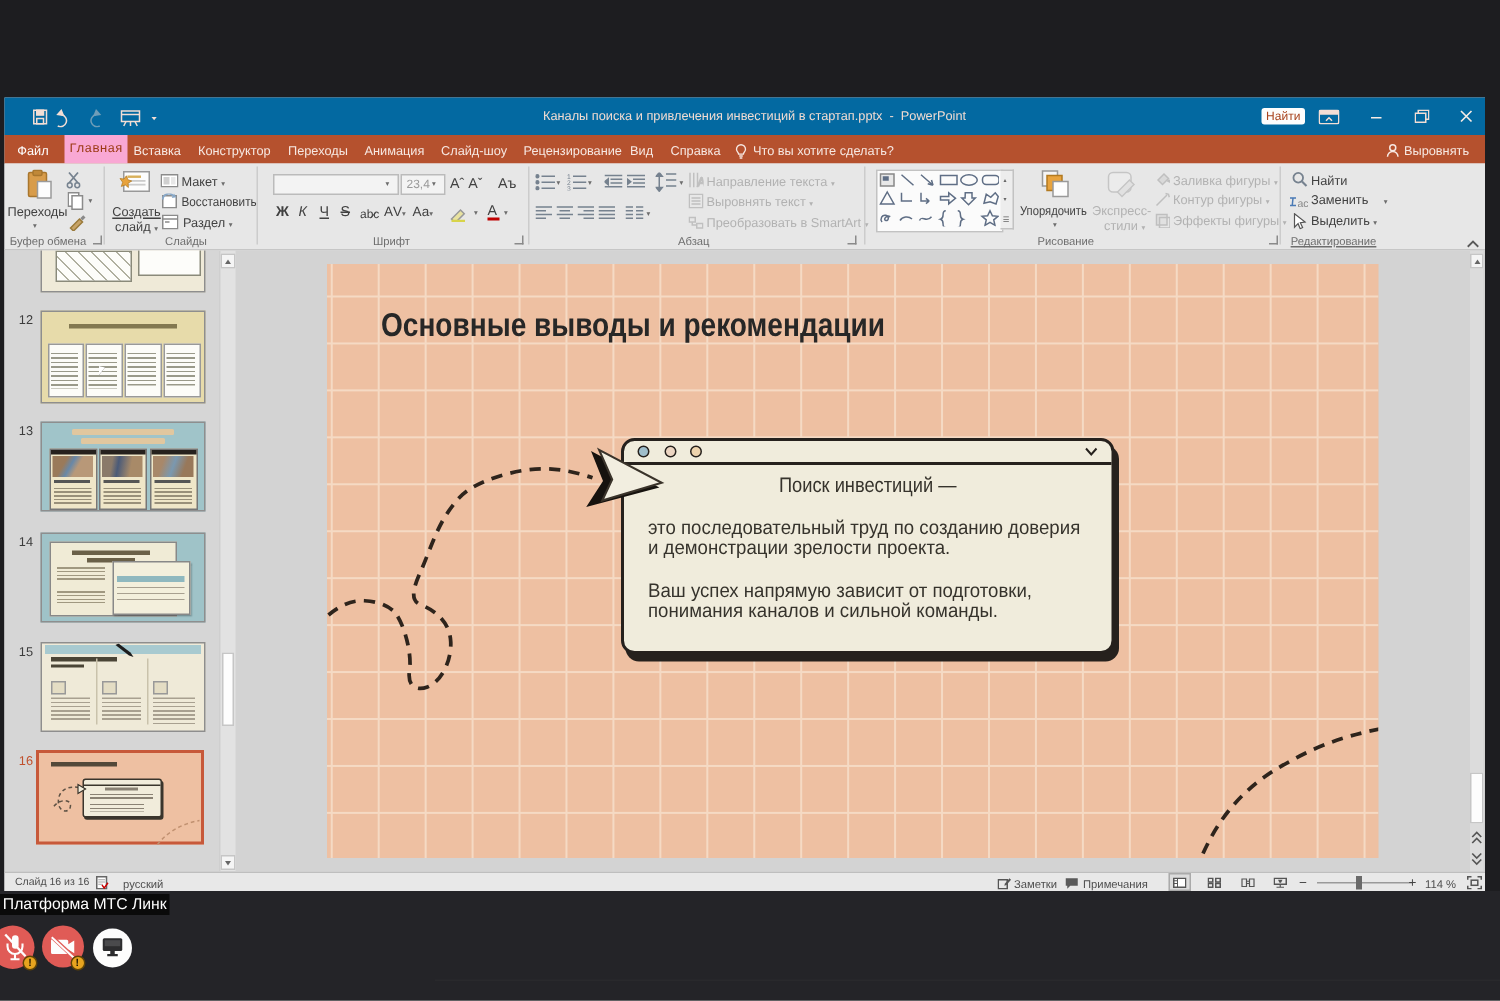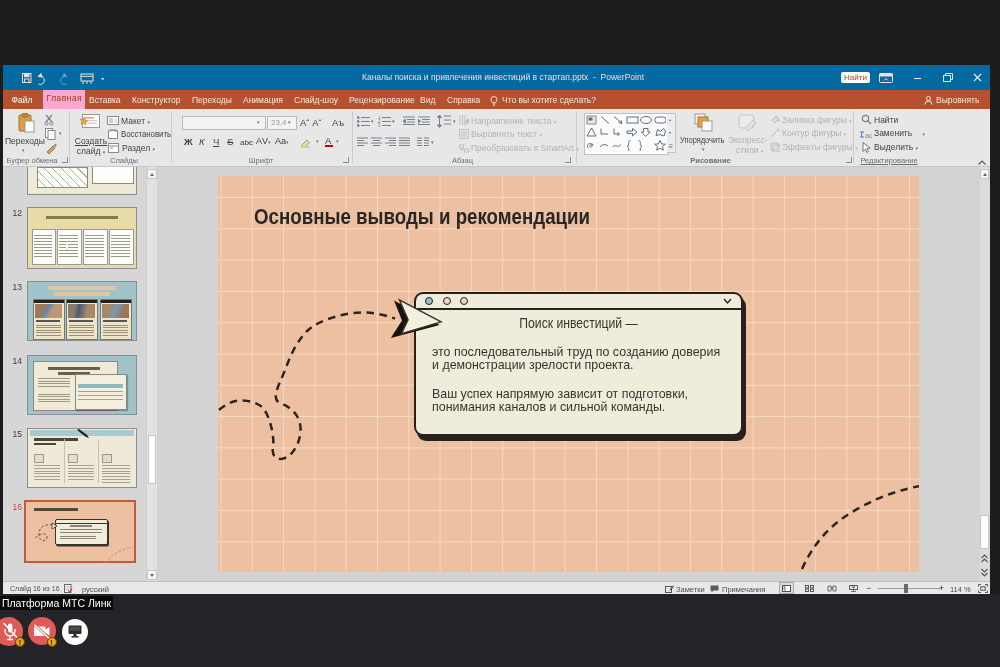"Рисование" div.glabel { font-weight: bold -> none }
